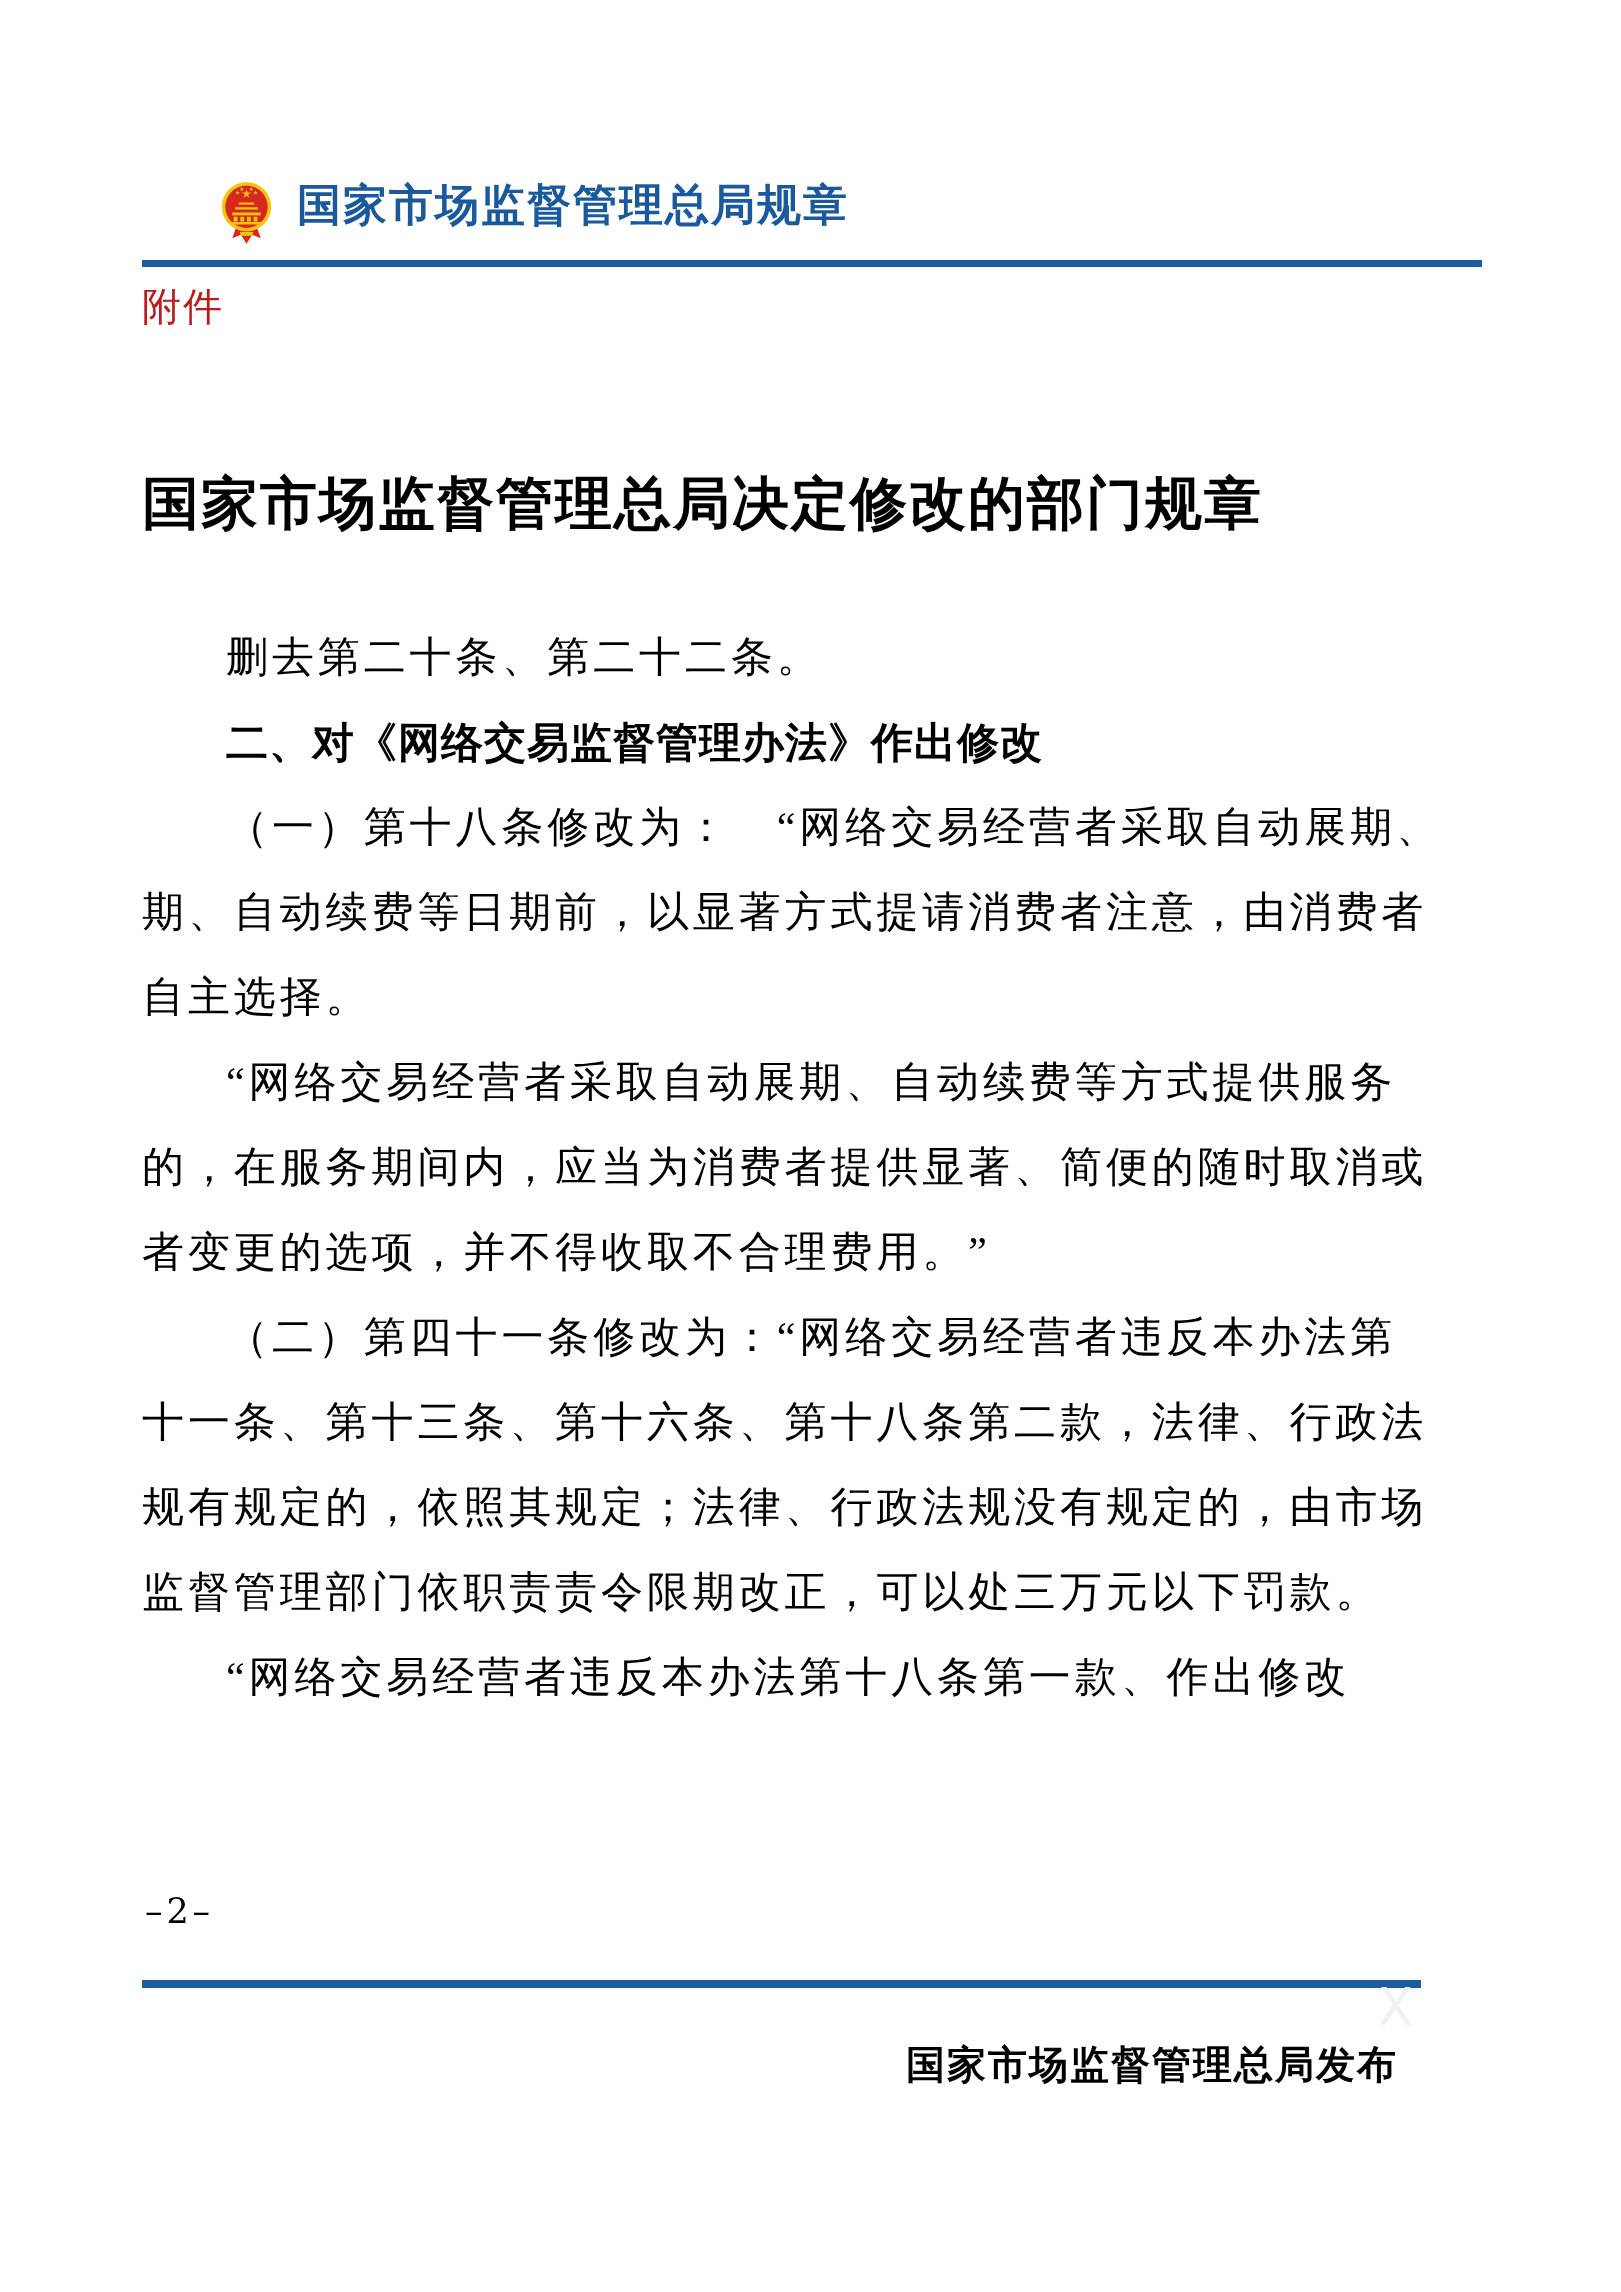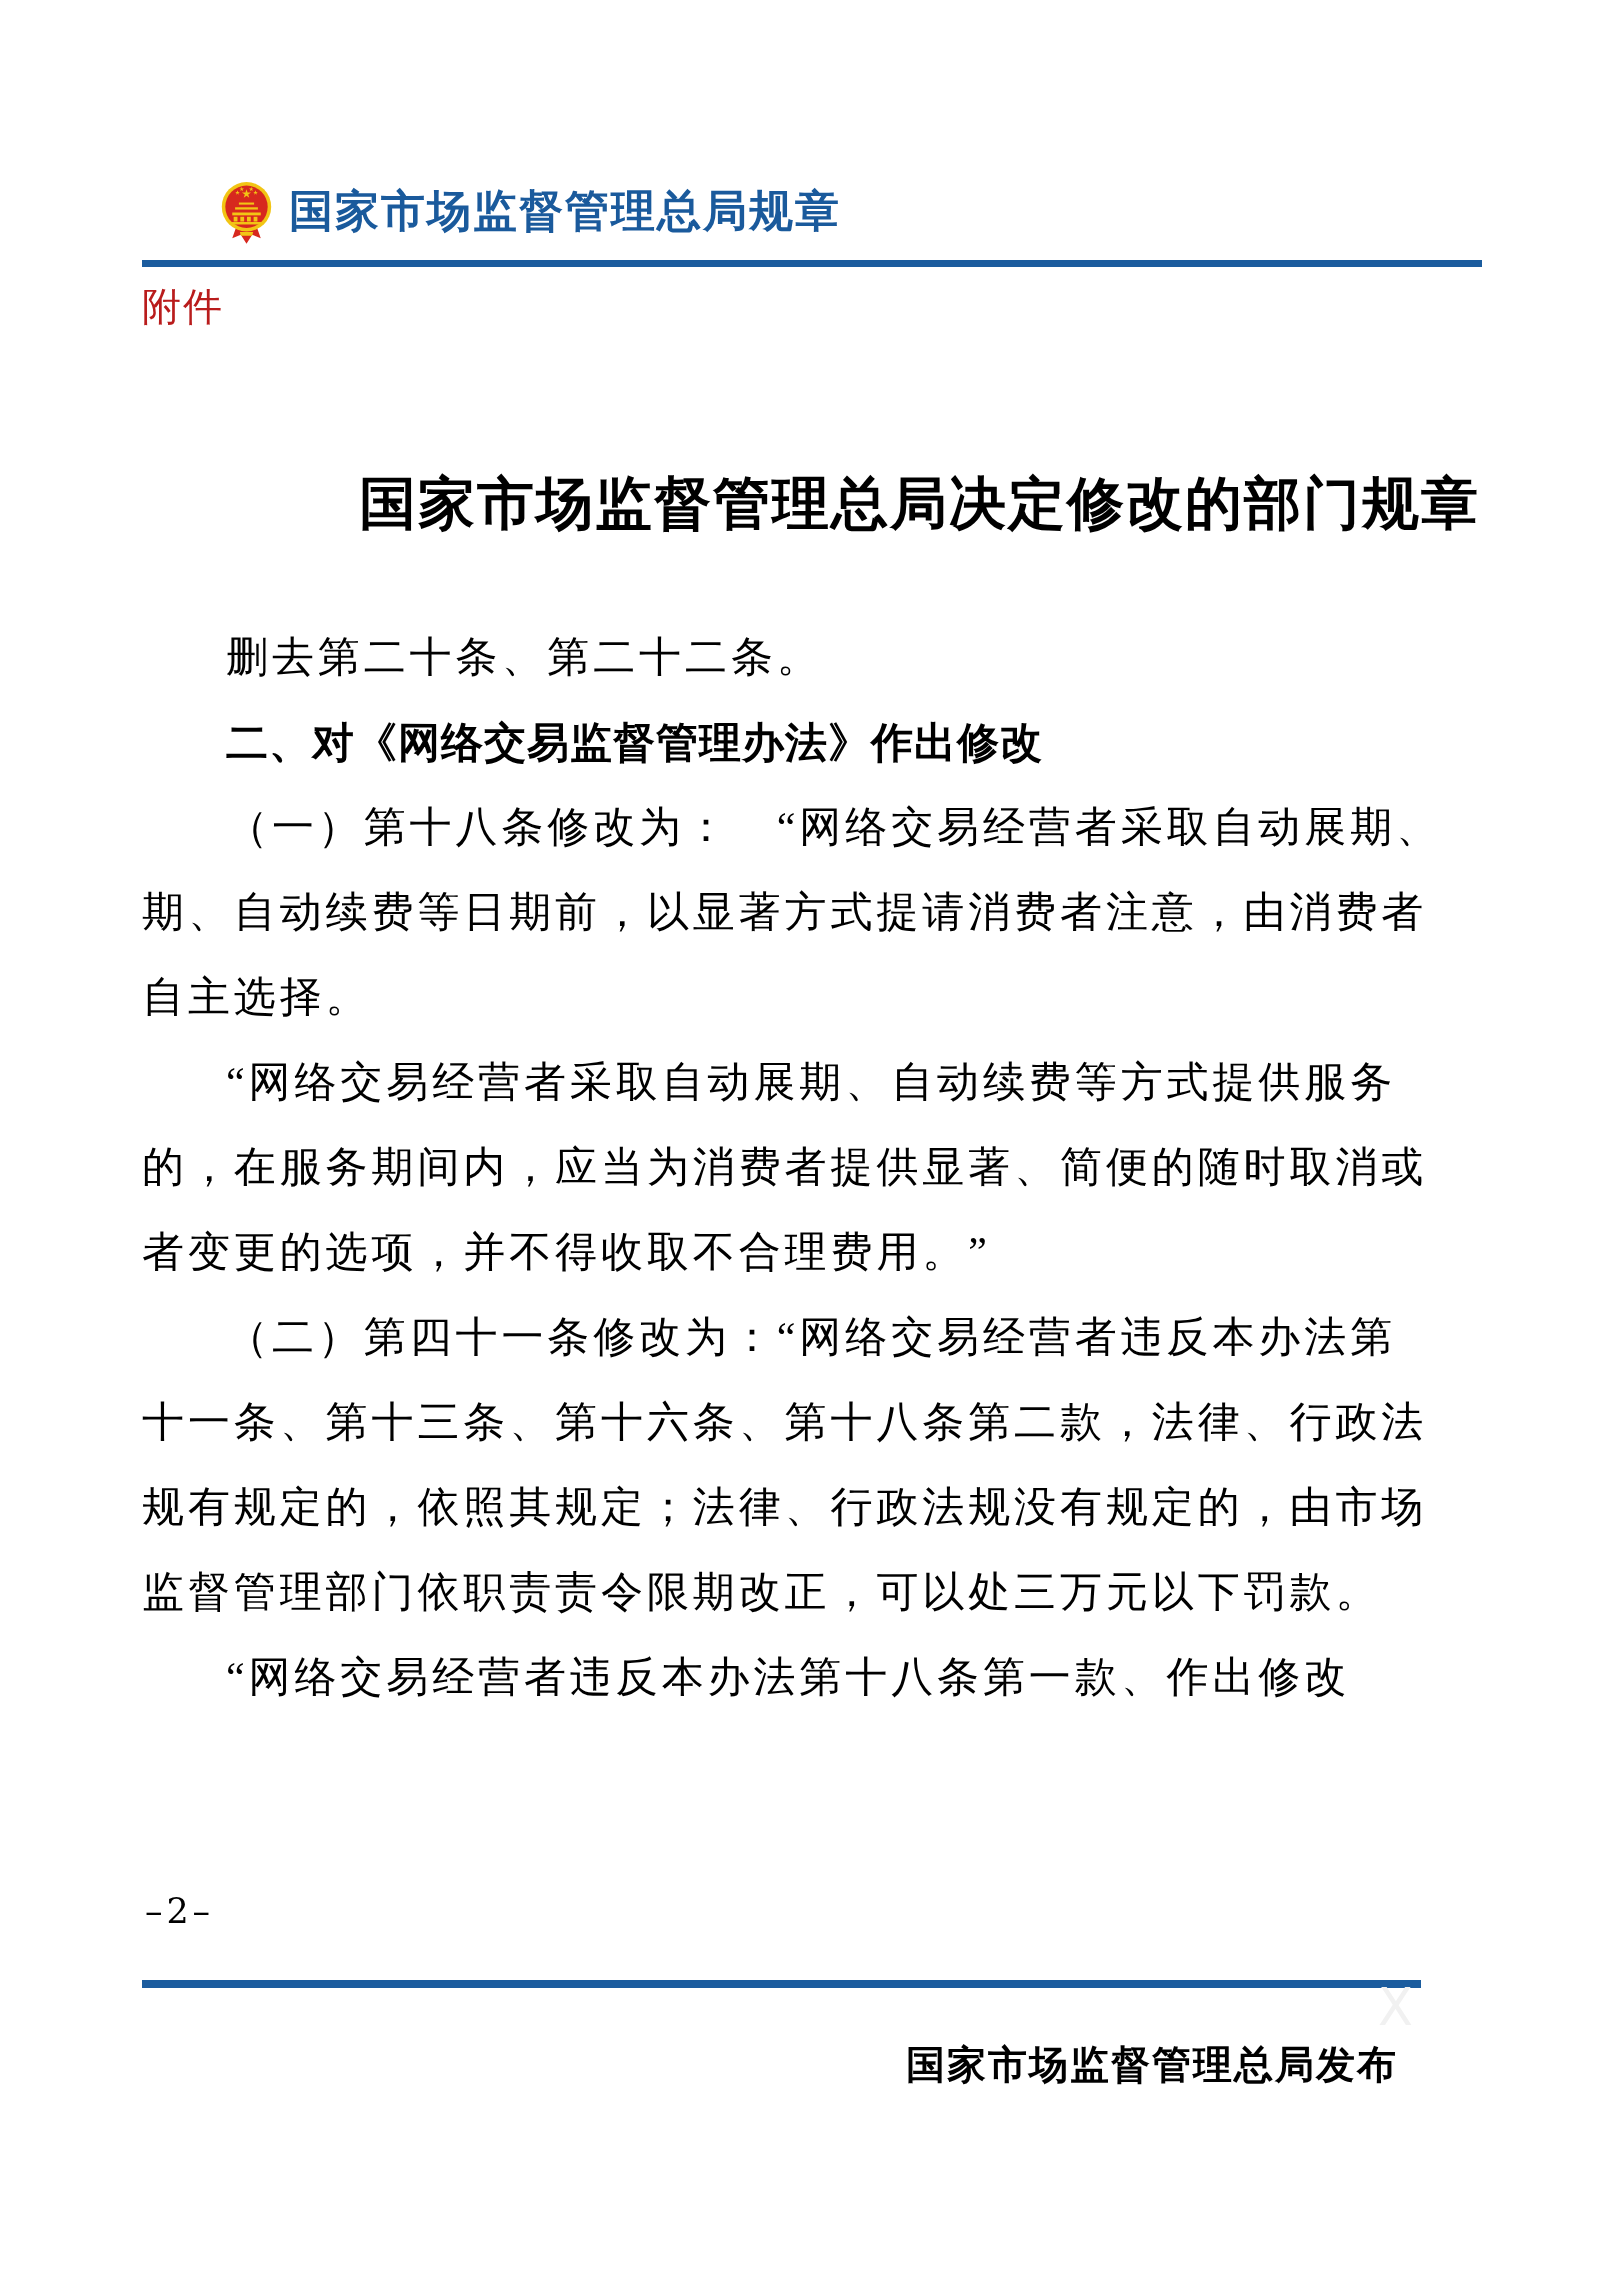"国家市场监督管理总局规章" .header-banner { align-items: flex-end -> flex-start; gap: 14px -> 22px }
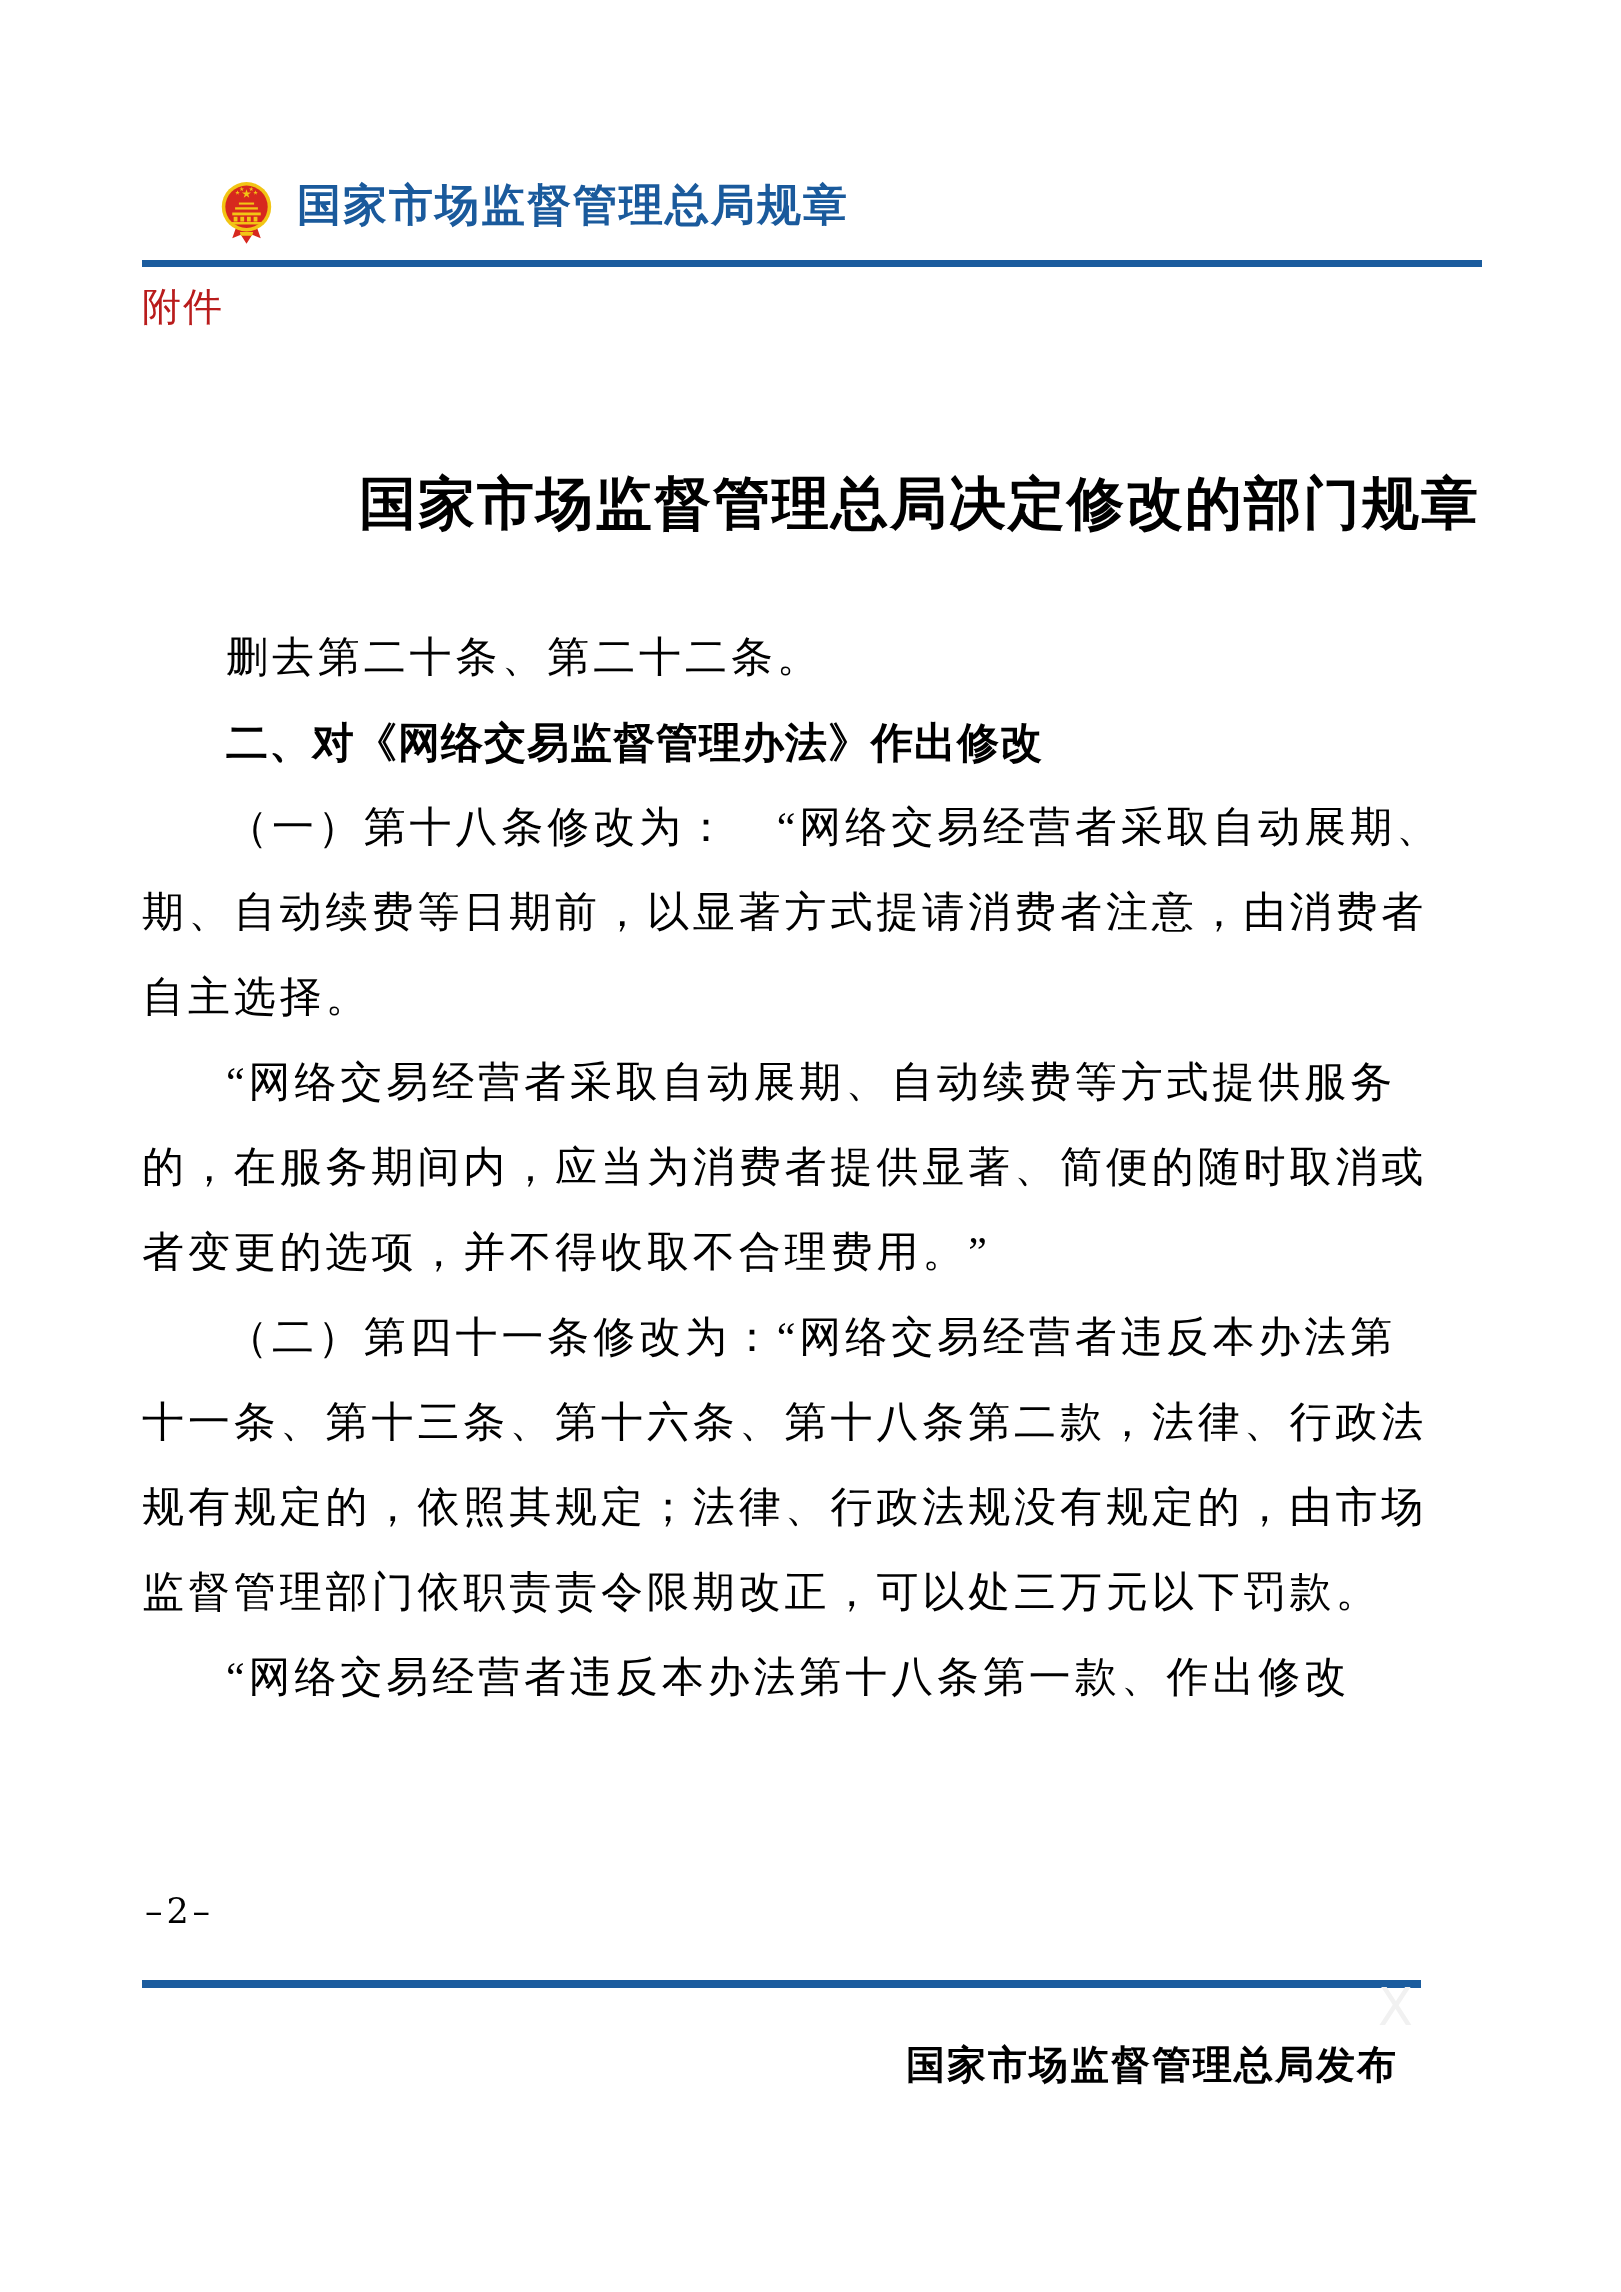"国家市场监督管理总局决定修改的部门规章" .doc-title { text-align: right -> left }
